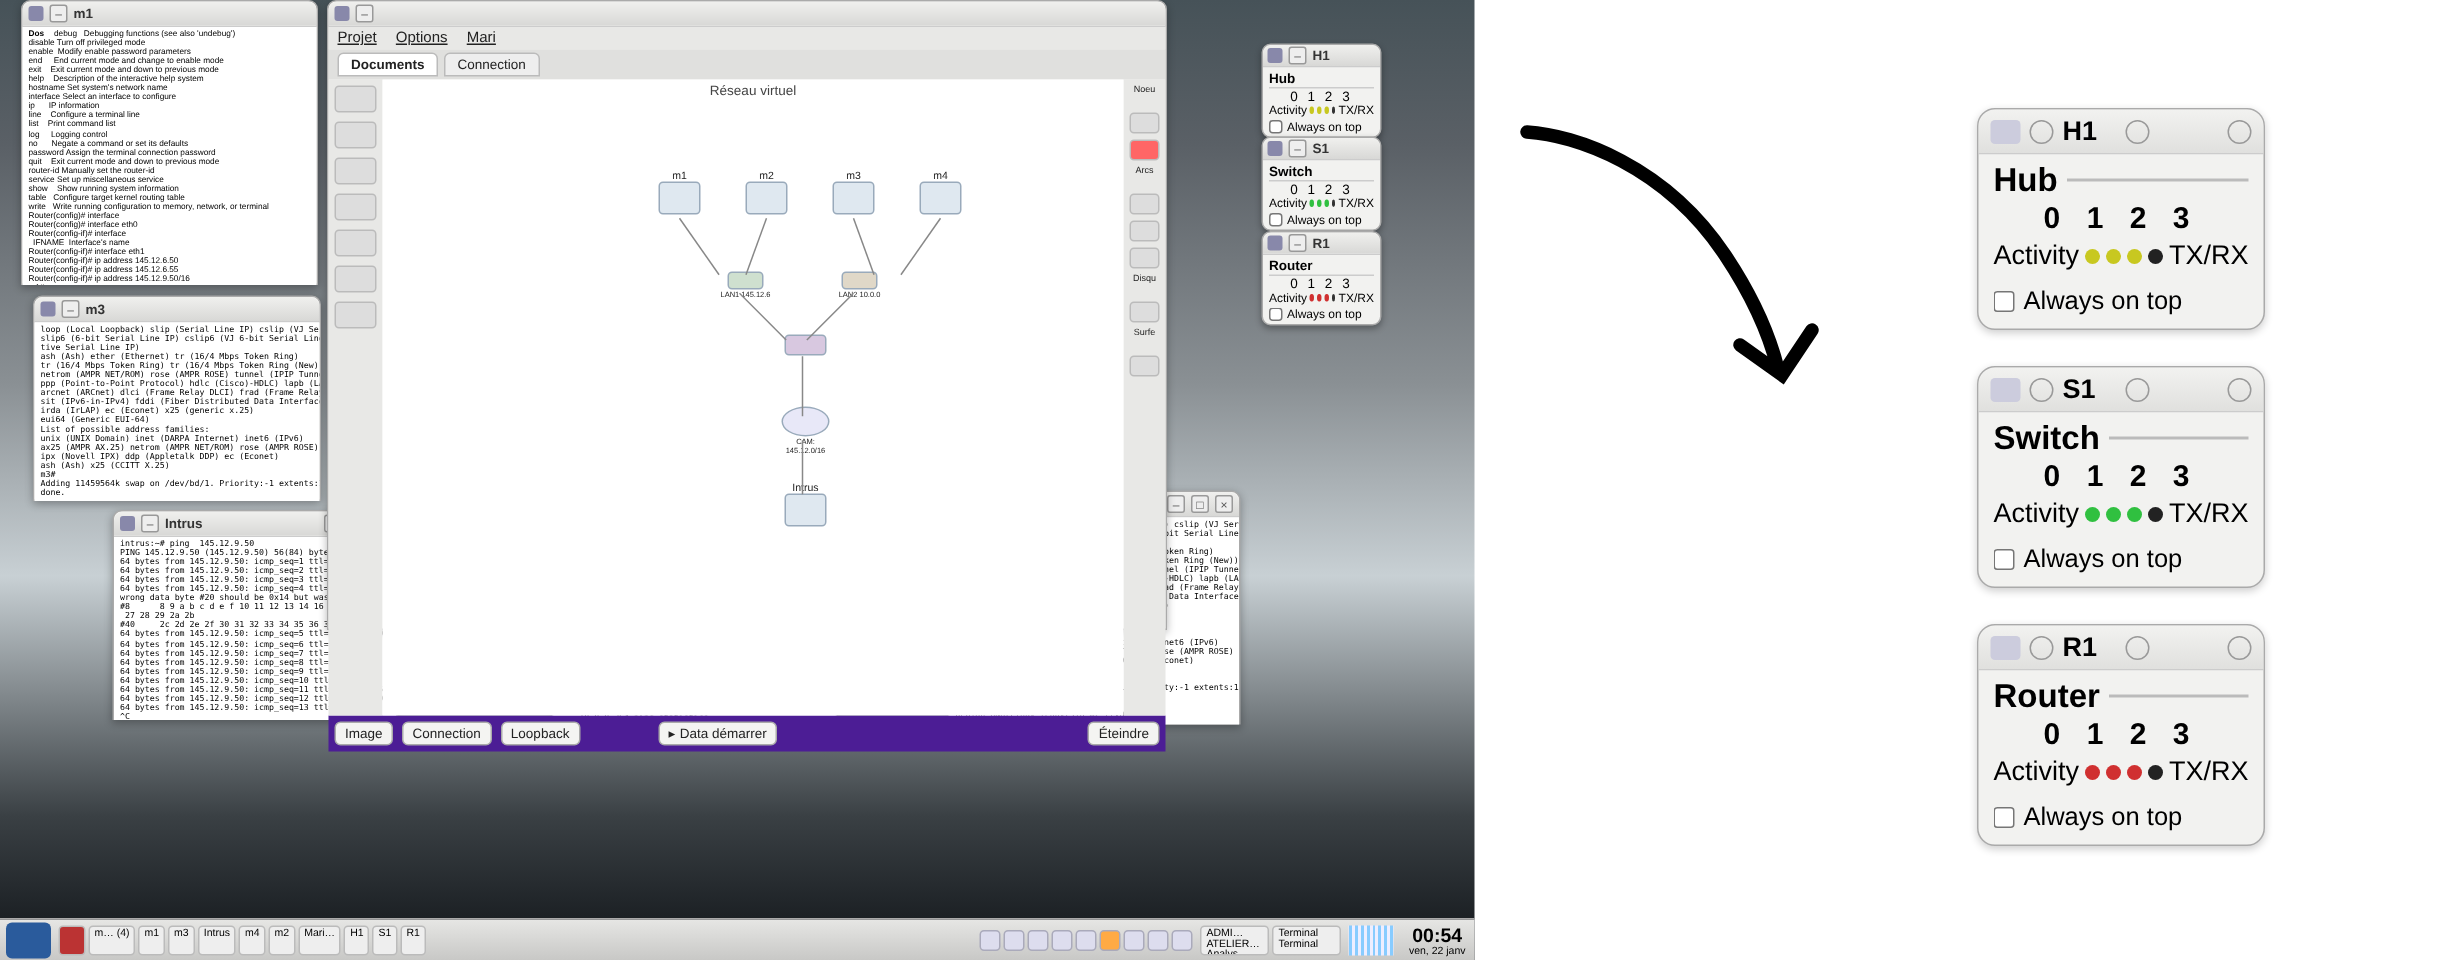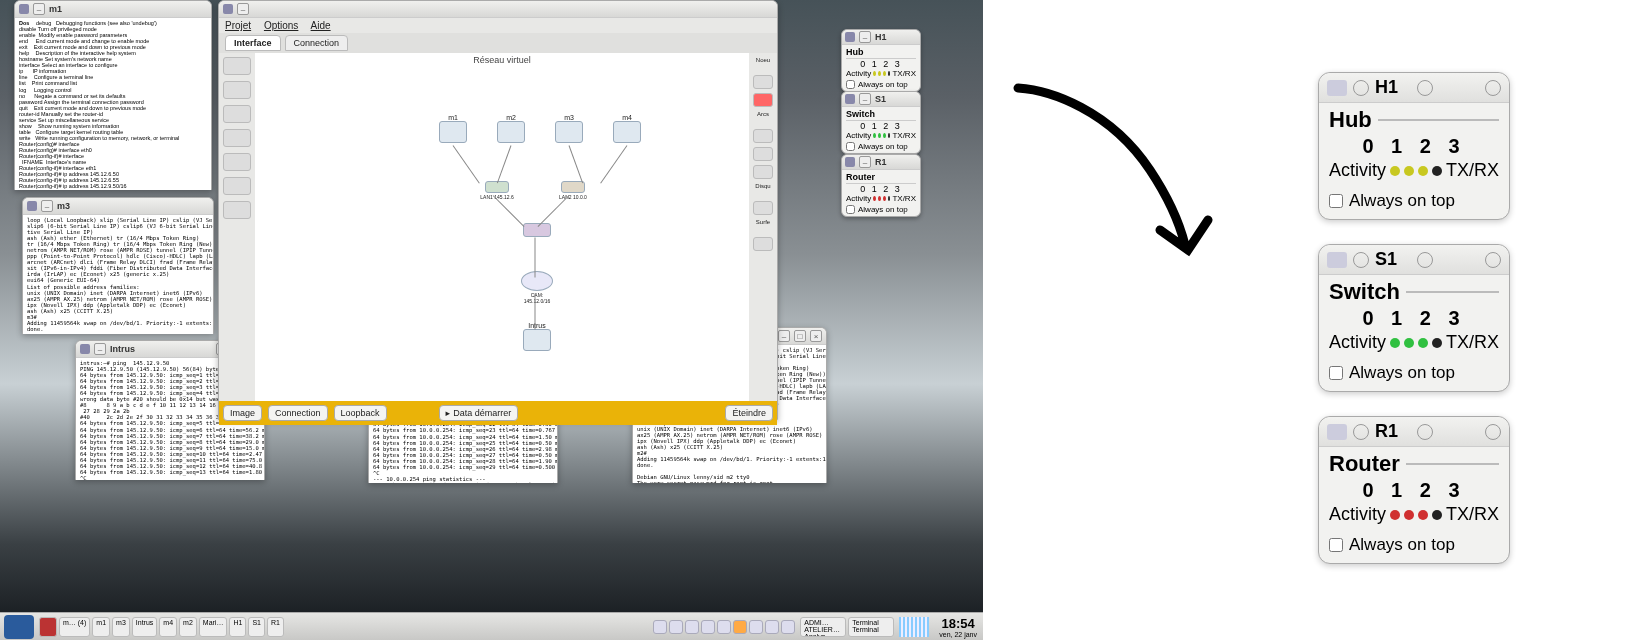"Aide" span { text: Aide -> Mari }
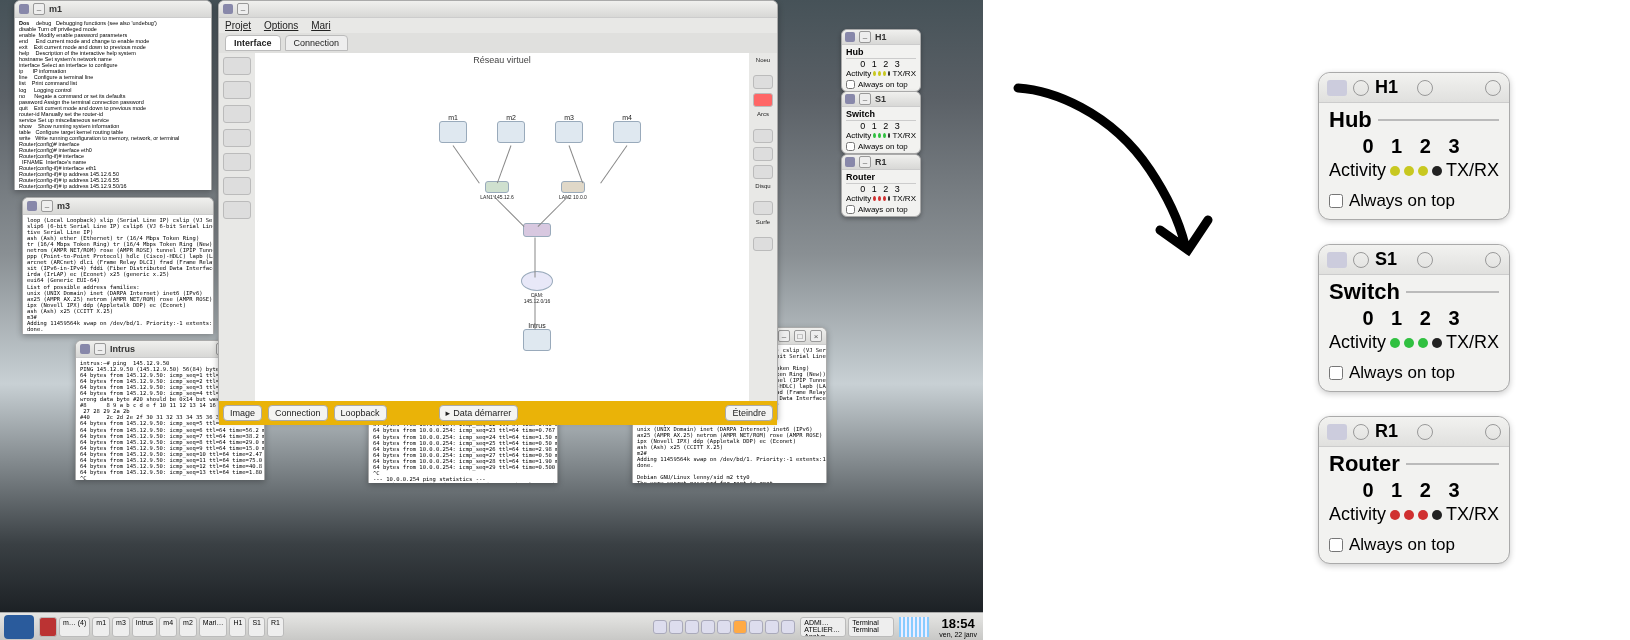"Interface" div.tab { text: Interface -> Documents }
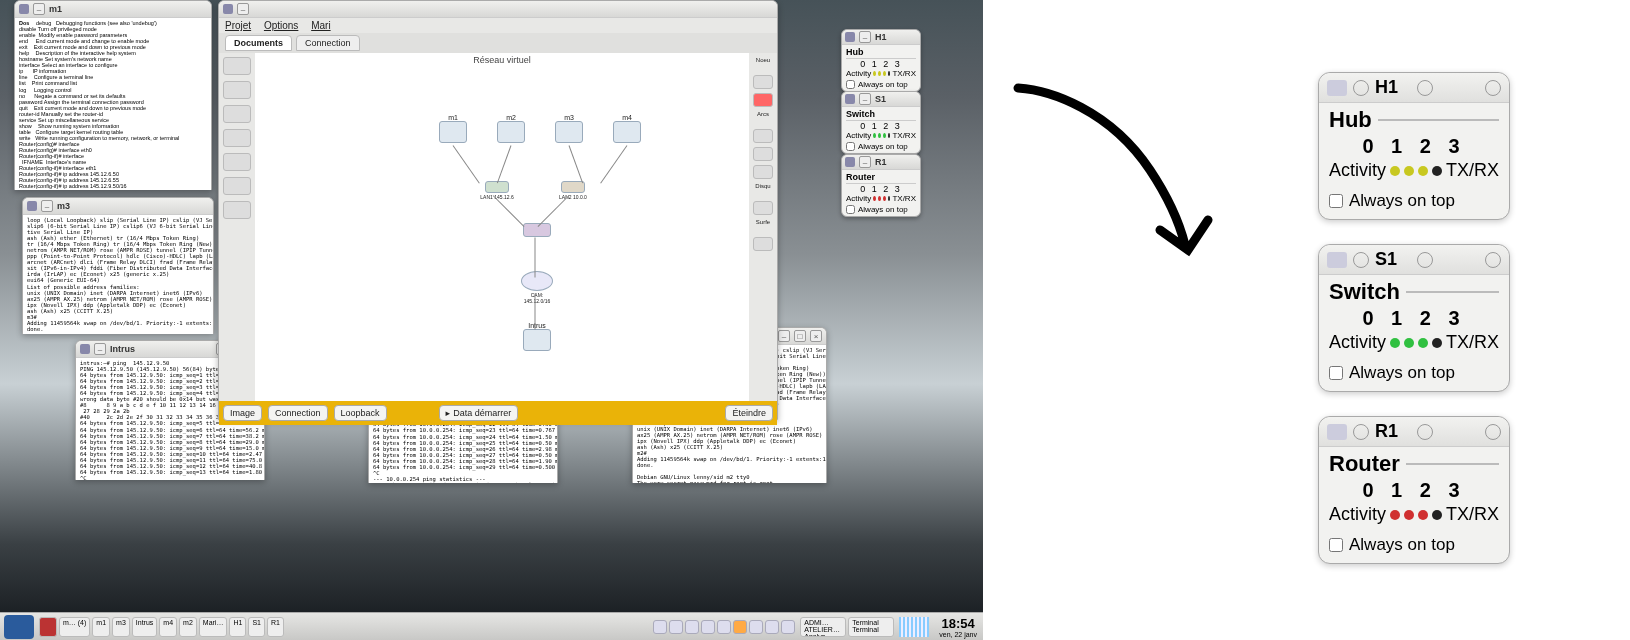"Réseau virtuel" .mario .canvas-wrap { height: 348px -> 424px }
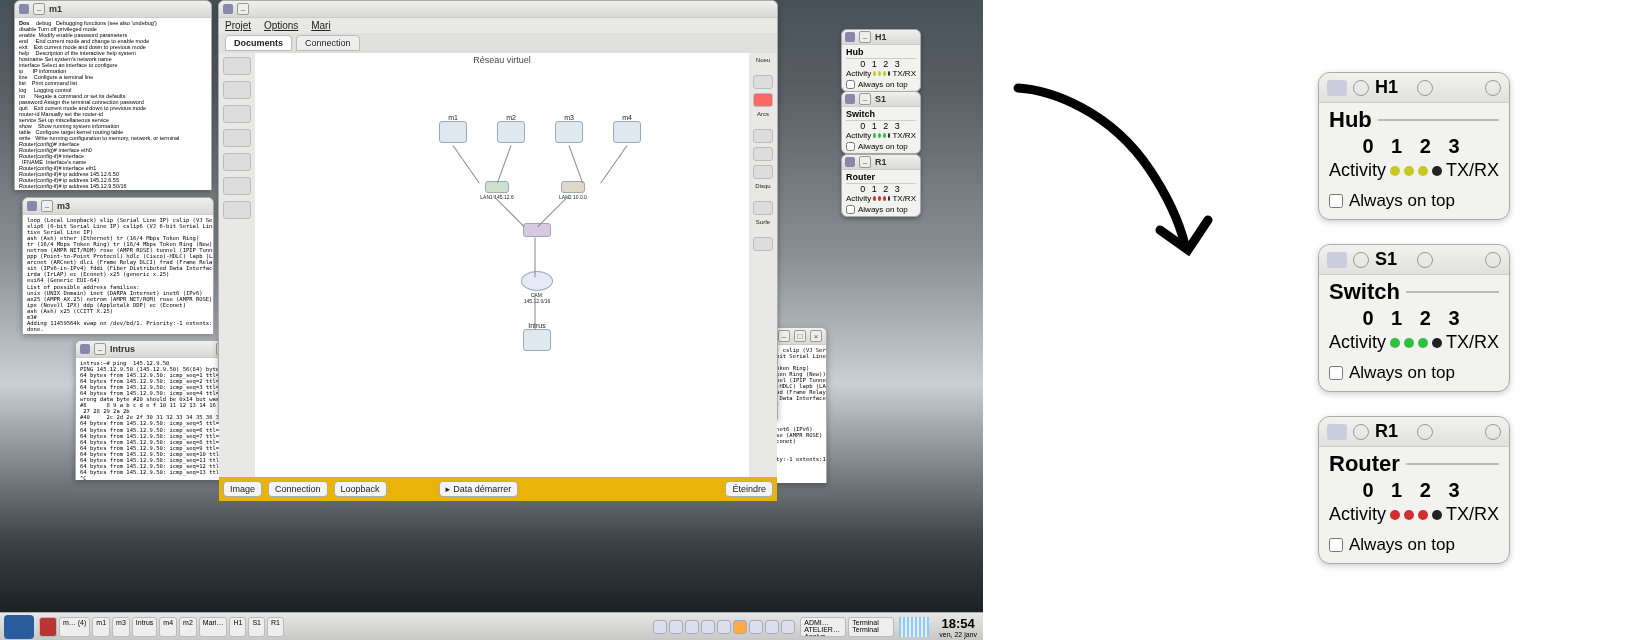"Image" .mario .bottombar { background: #eab308 -> #4c1d95 }
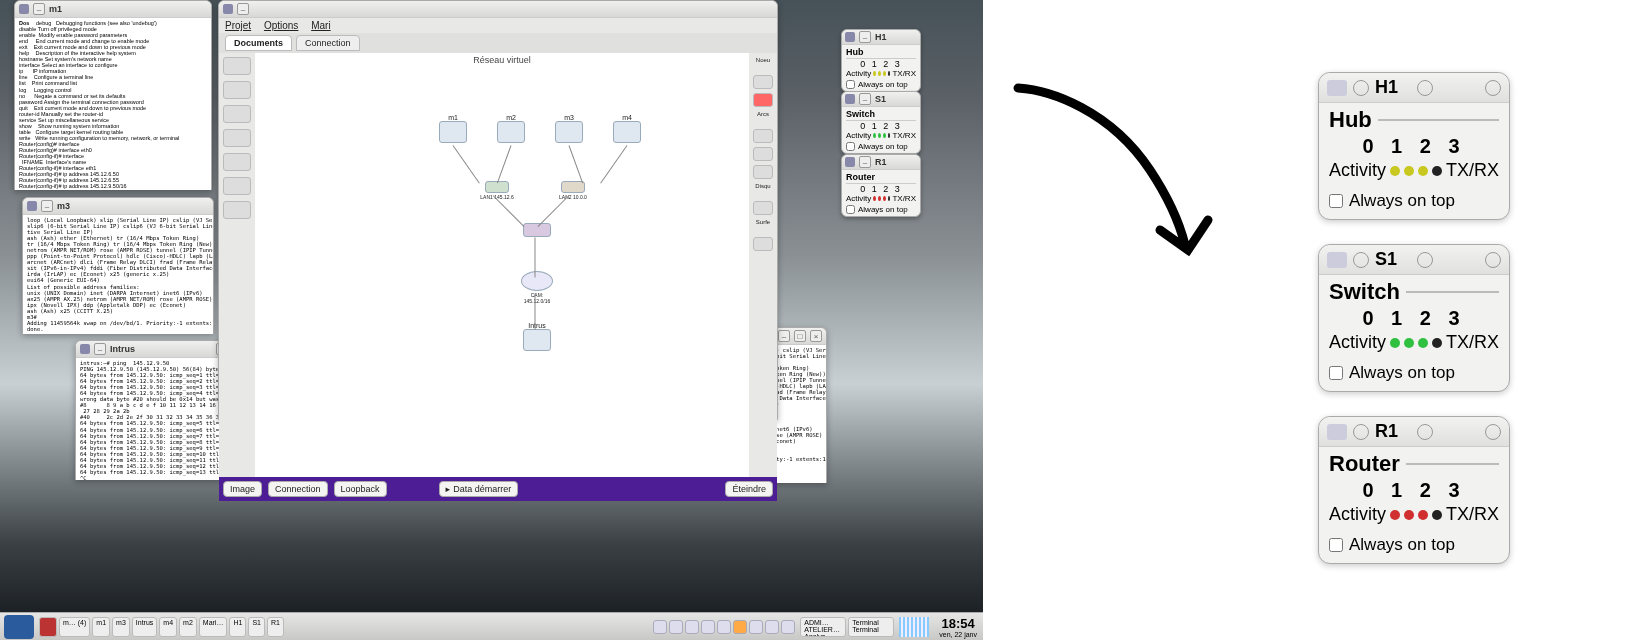"18:54" div.time { text: 18:54 -> 00:54 }
